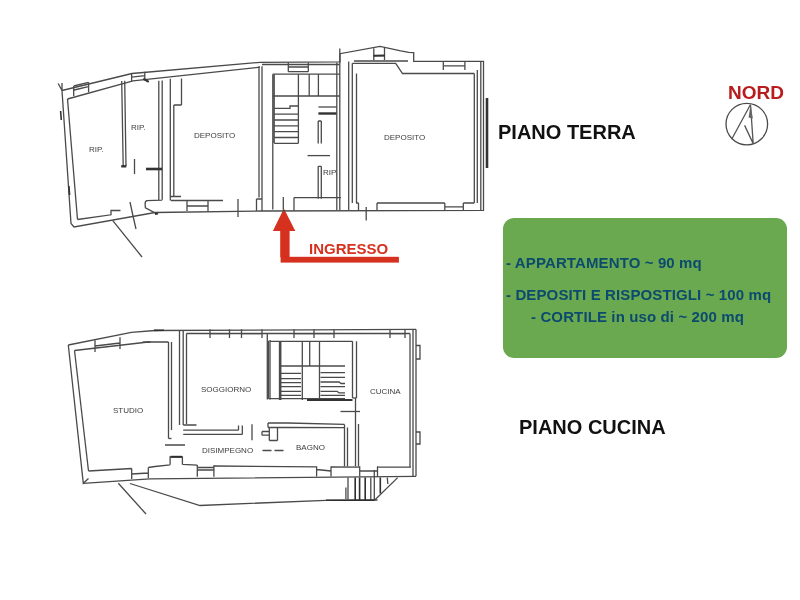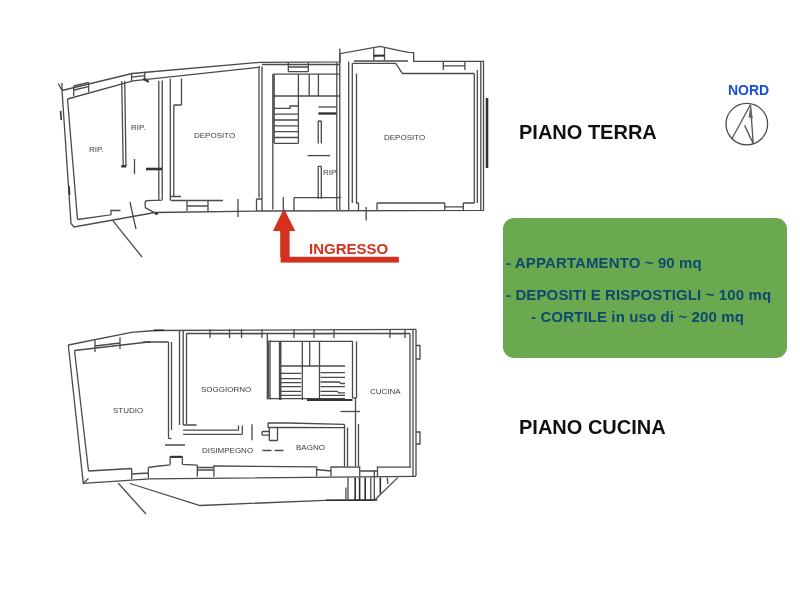"NORD" div { color: #1d4ed8 -> #b91c1c; font-size: 14px -> 19px }
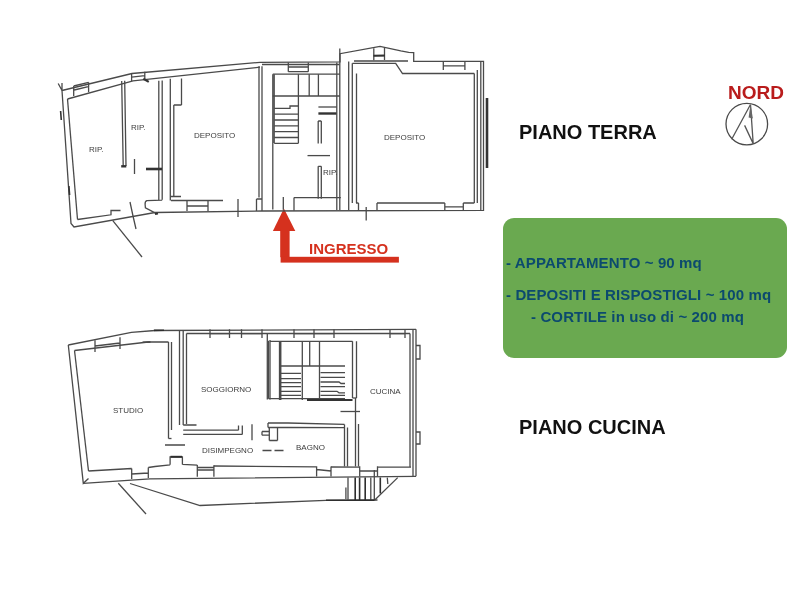"PIANO TERRA" div.h1 { left: 519px -> 498px }
